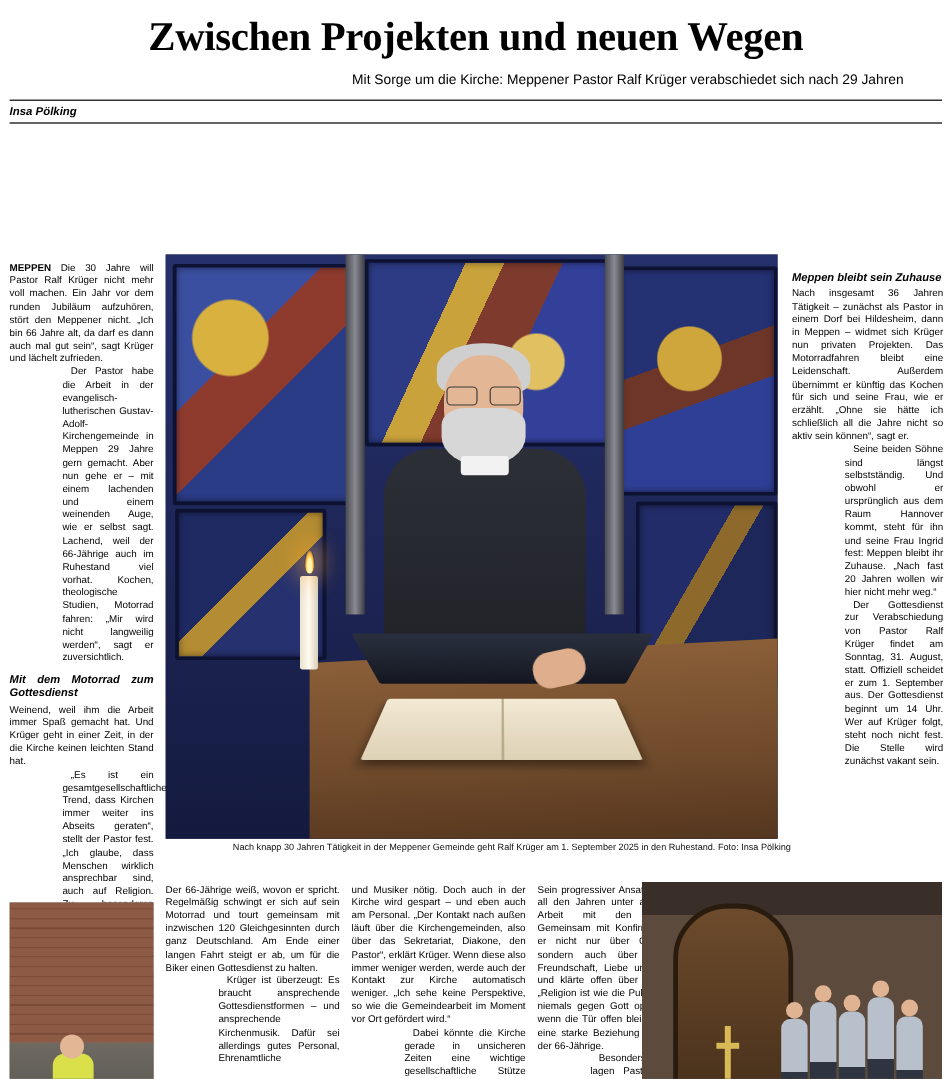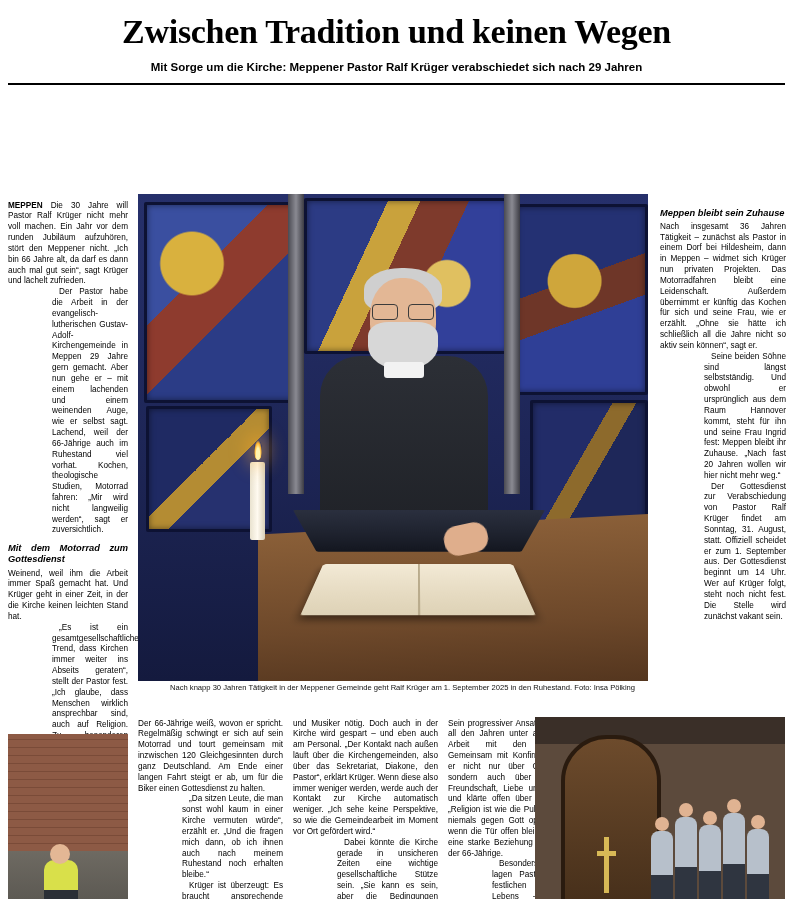"Zwischen Tradition und keinen Wegen" h1.headline { text: Tradition und keinen -> Projekten und neuen }
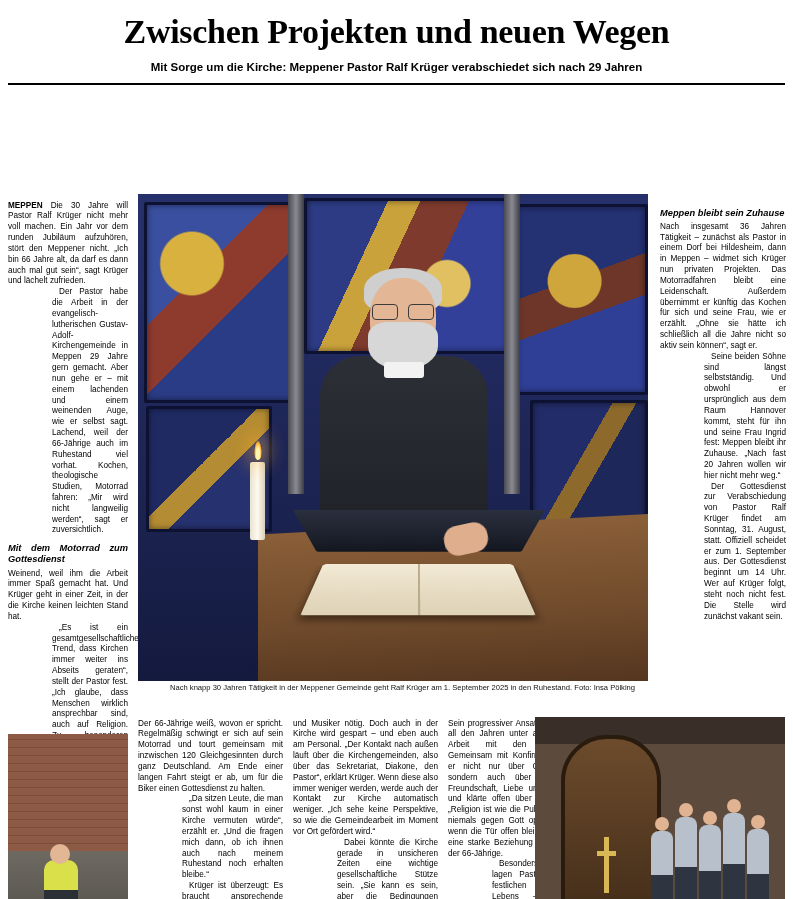"Mit Sorge um die Kirche:" .subhead { font-weight: bold -> normal; text-align: center -> right }
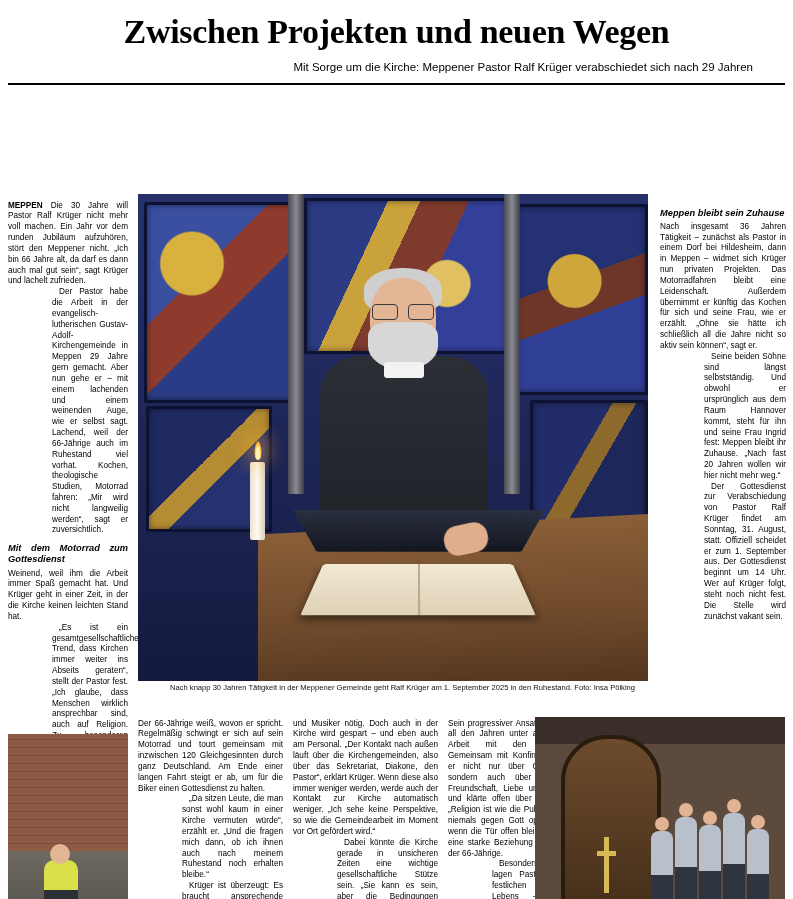"Insa Pölking" div.byline { html: none -> <div>Insa Pölking</div> }
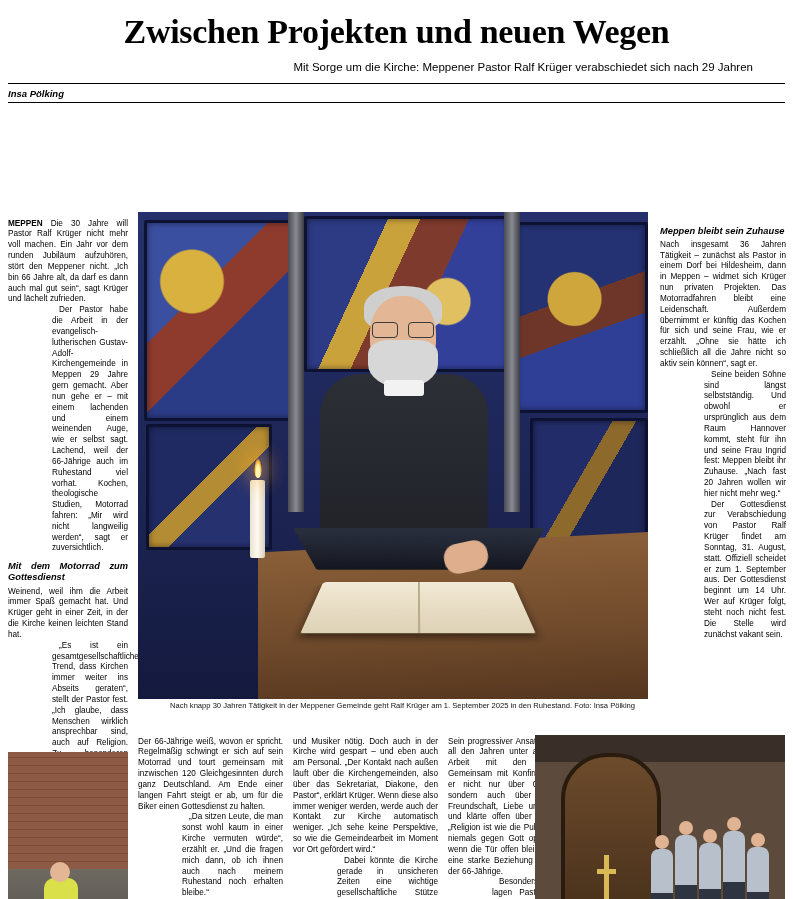"Nach knapp 30 Jahren Tätigkeit" .photo-caption { left: 126px -> 150px }
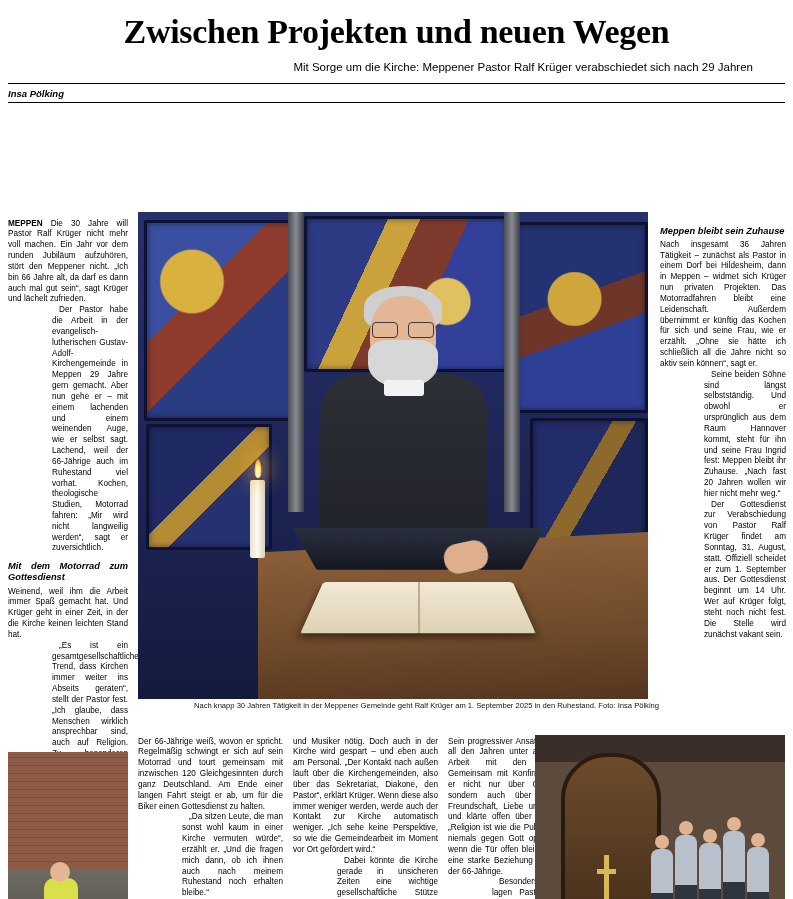"„Da sitzen Leute, die man" p { html: <p>„Da sitzen Leute, die man sonst wohl kaum in einer Kirche vermuten würde“, erzählt er. „Und die fragen mich dann, ob ich ihnen auch nach meinem Ruhestand noch erhalten bleibe.“</p> -> none }
